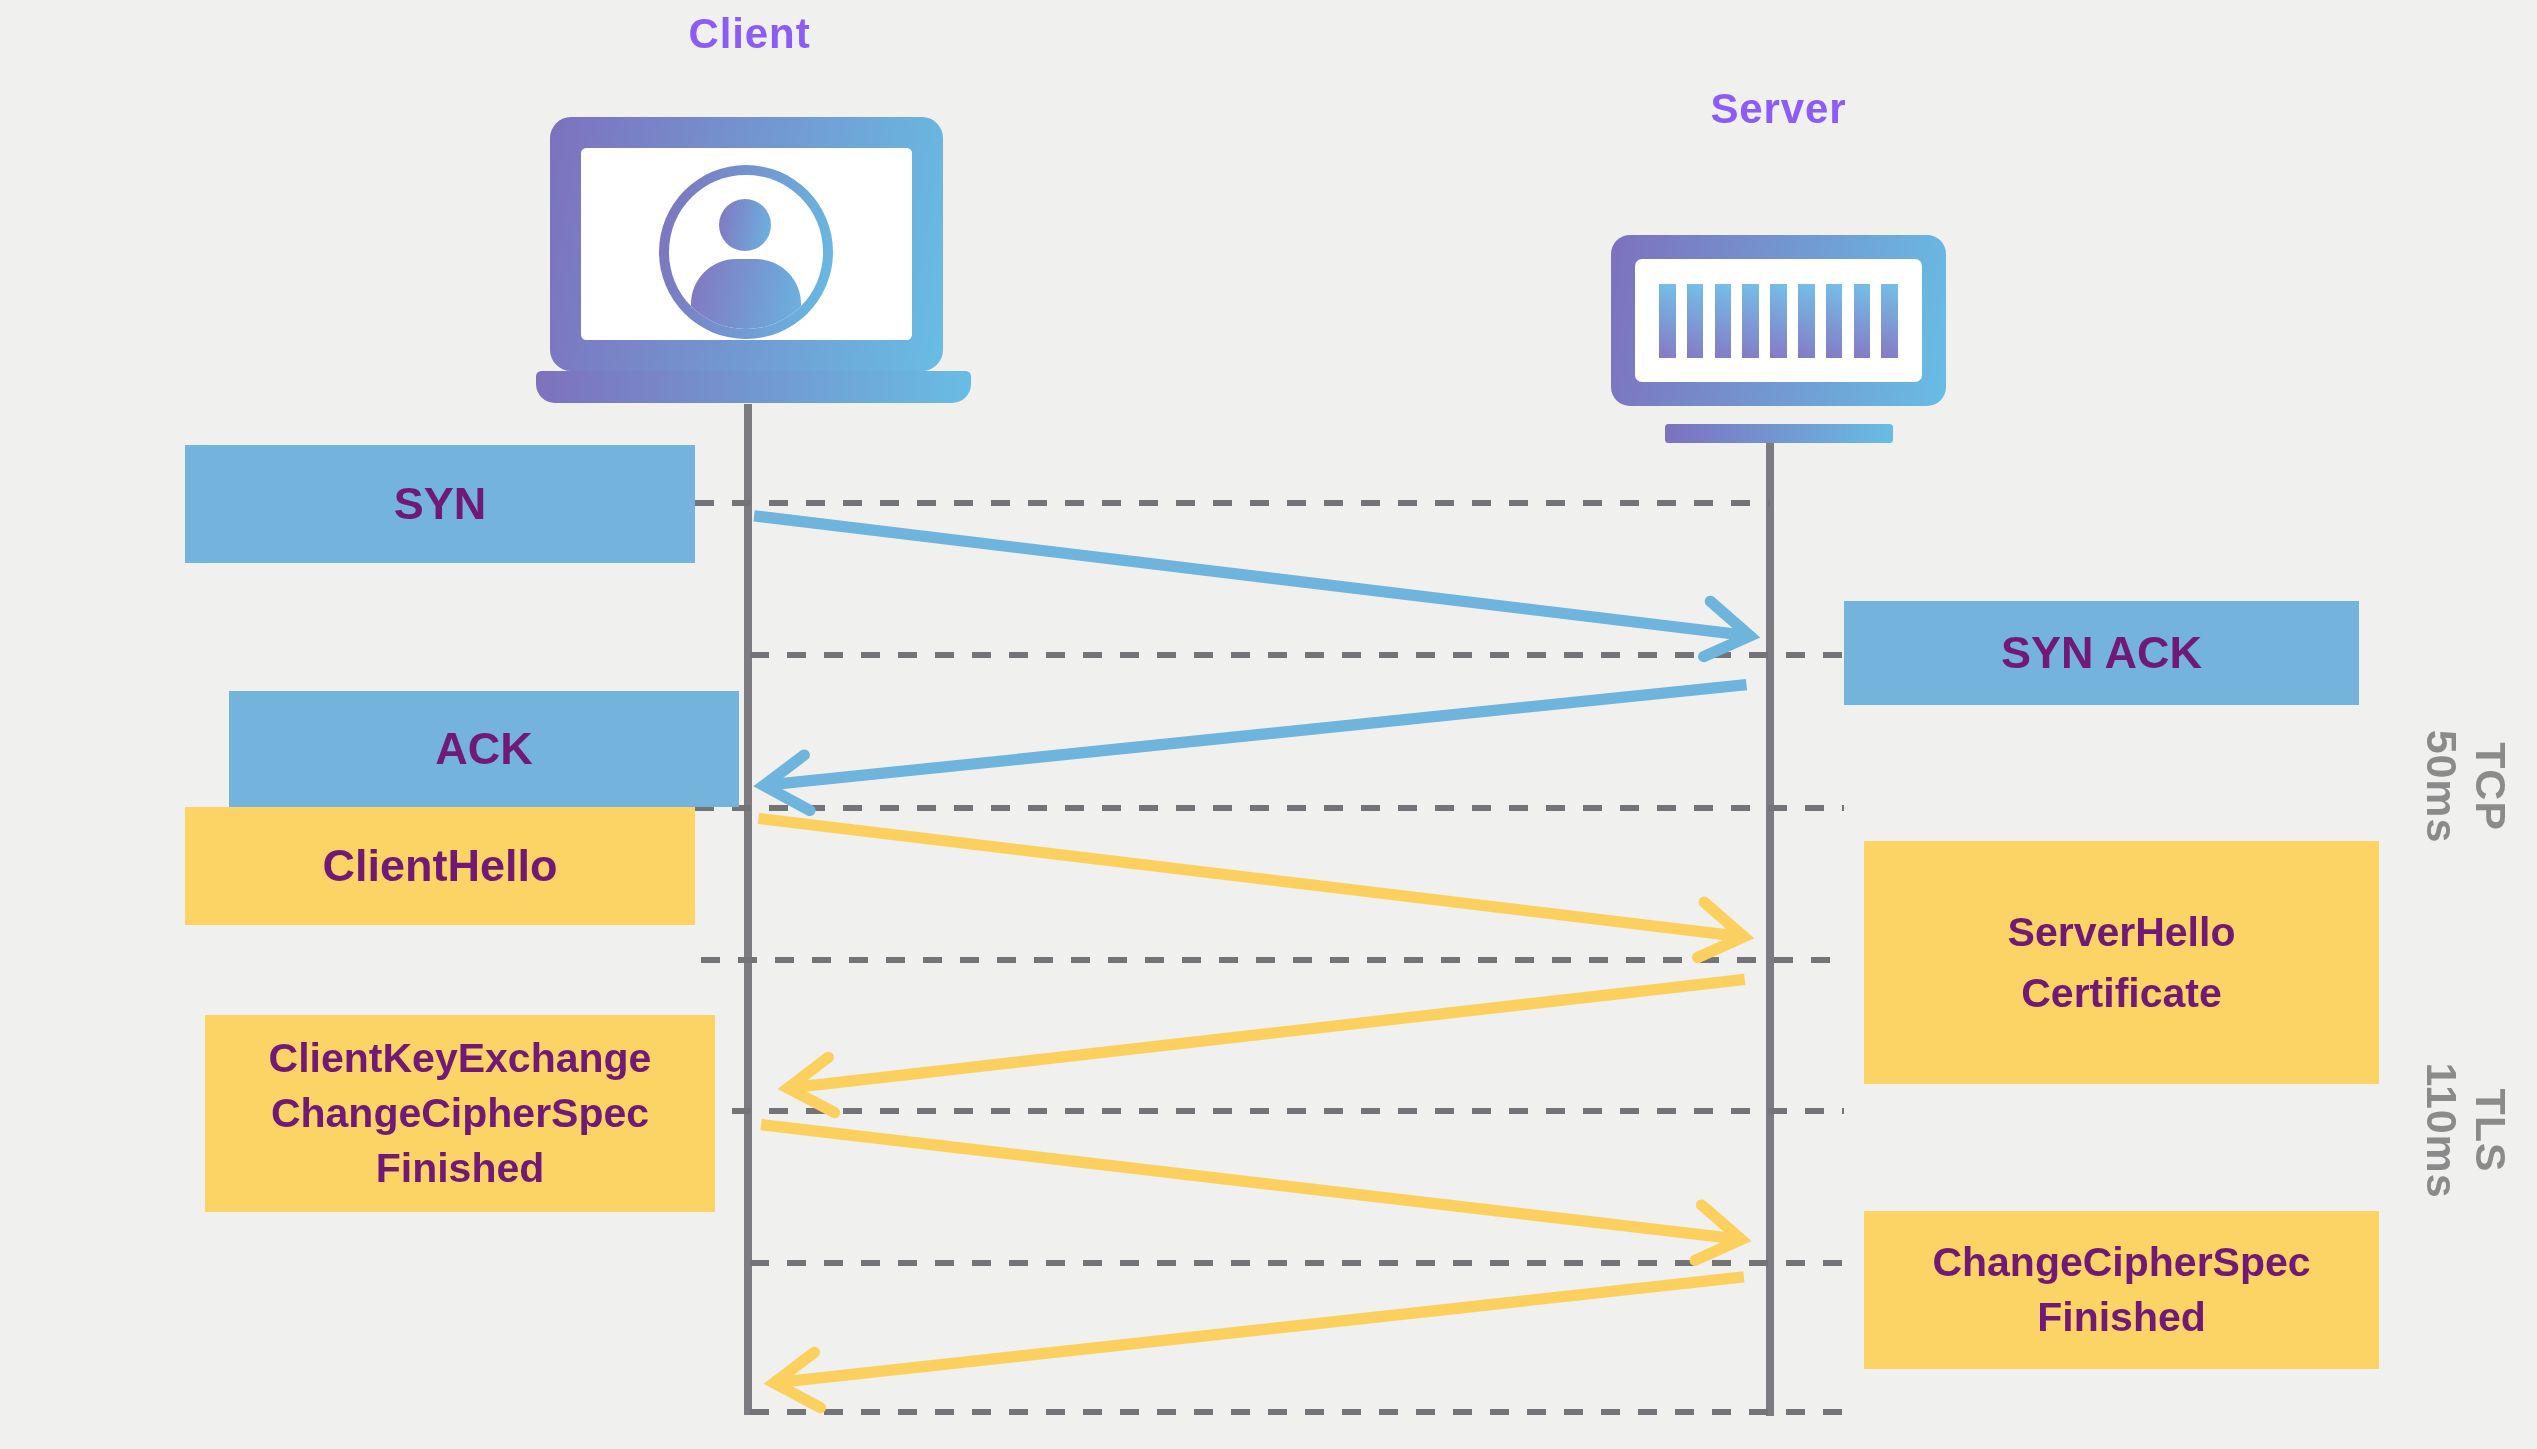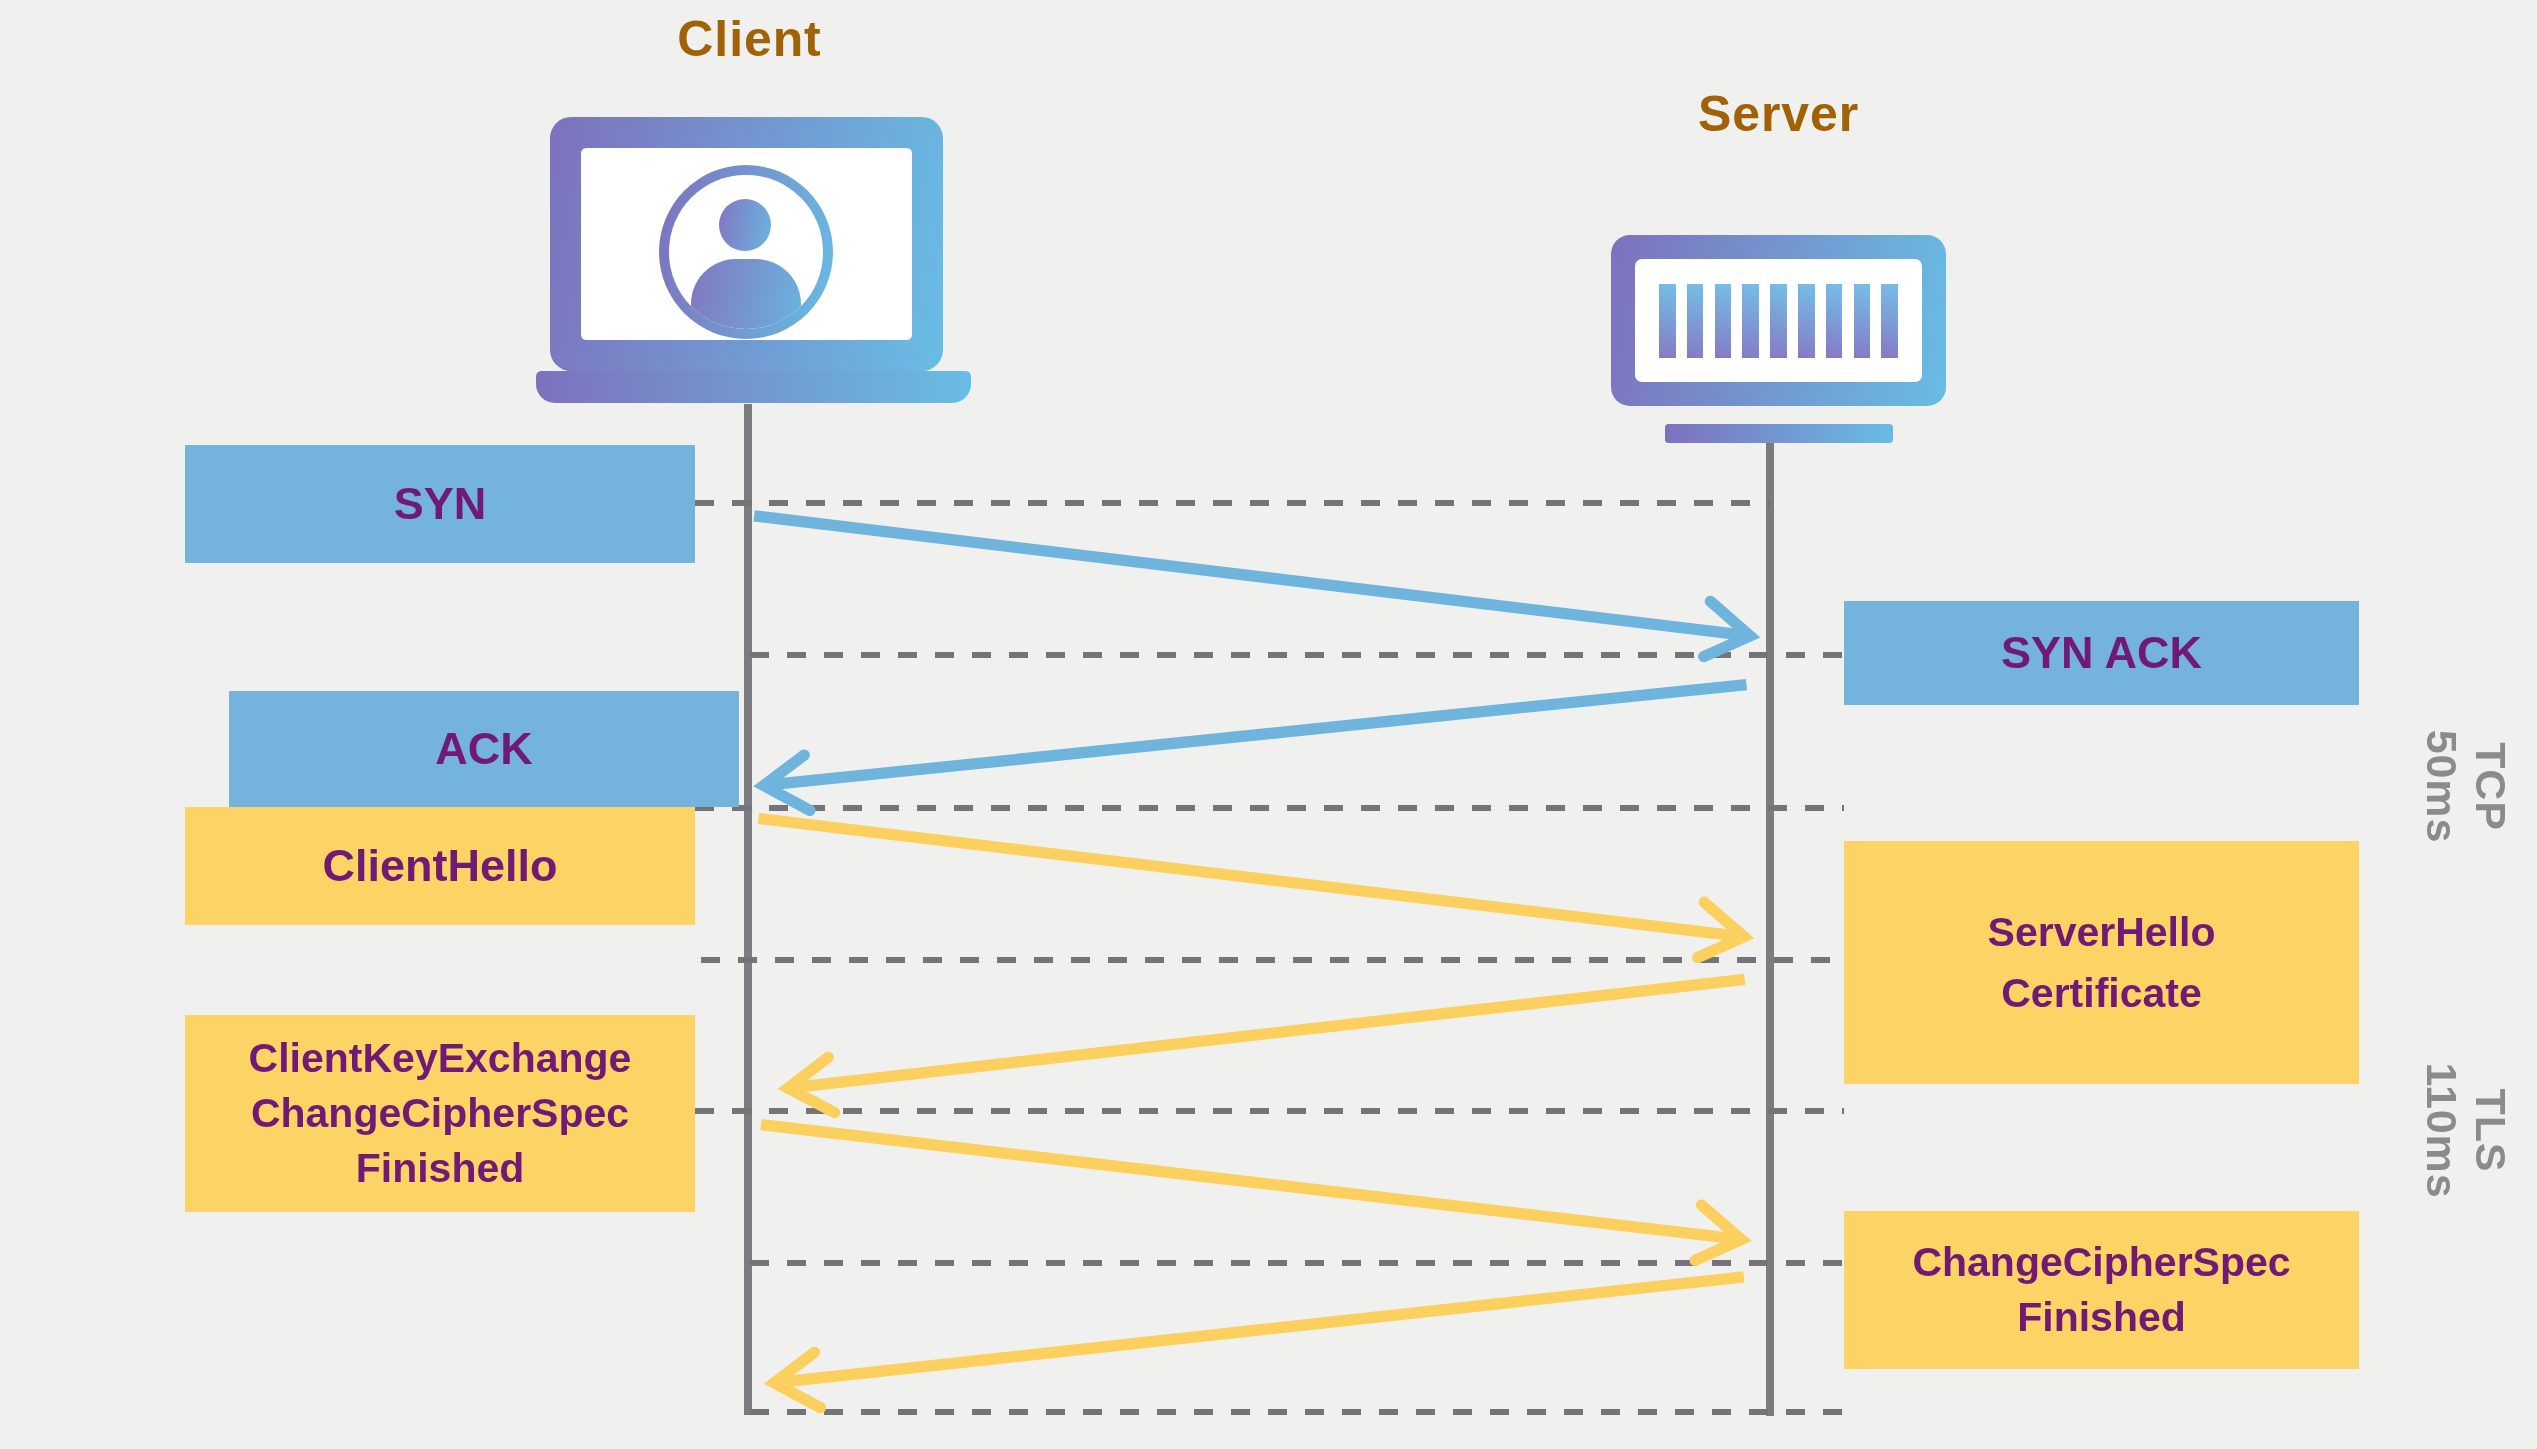"Client" .actor-label { color: #a16207 -> #8b5cf6; font-size: 50px -> 42px }
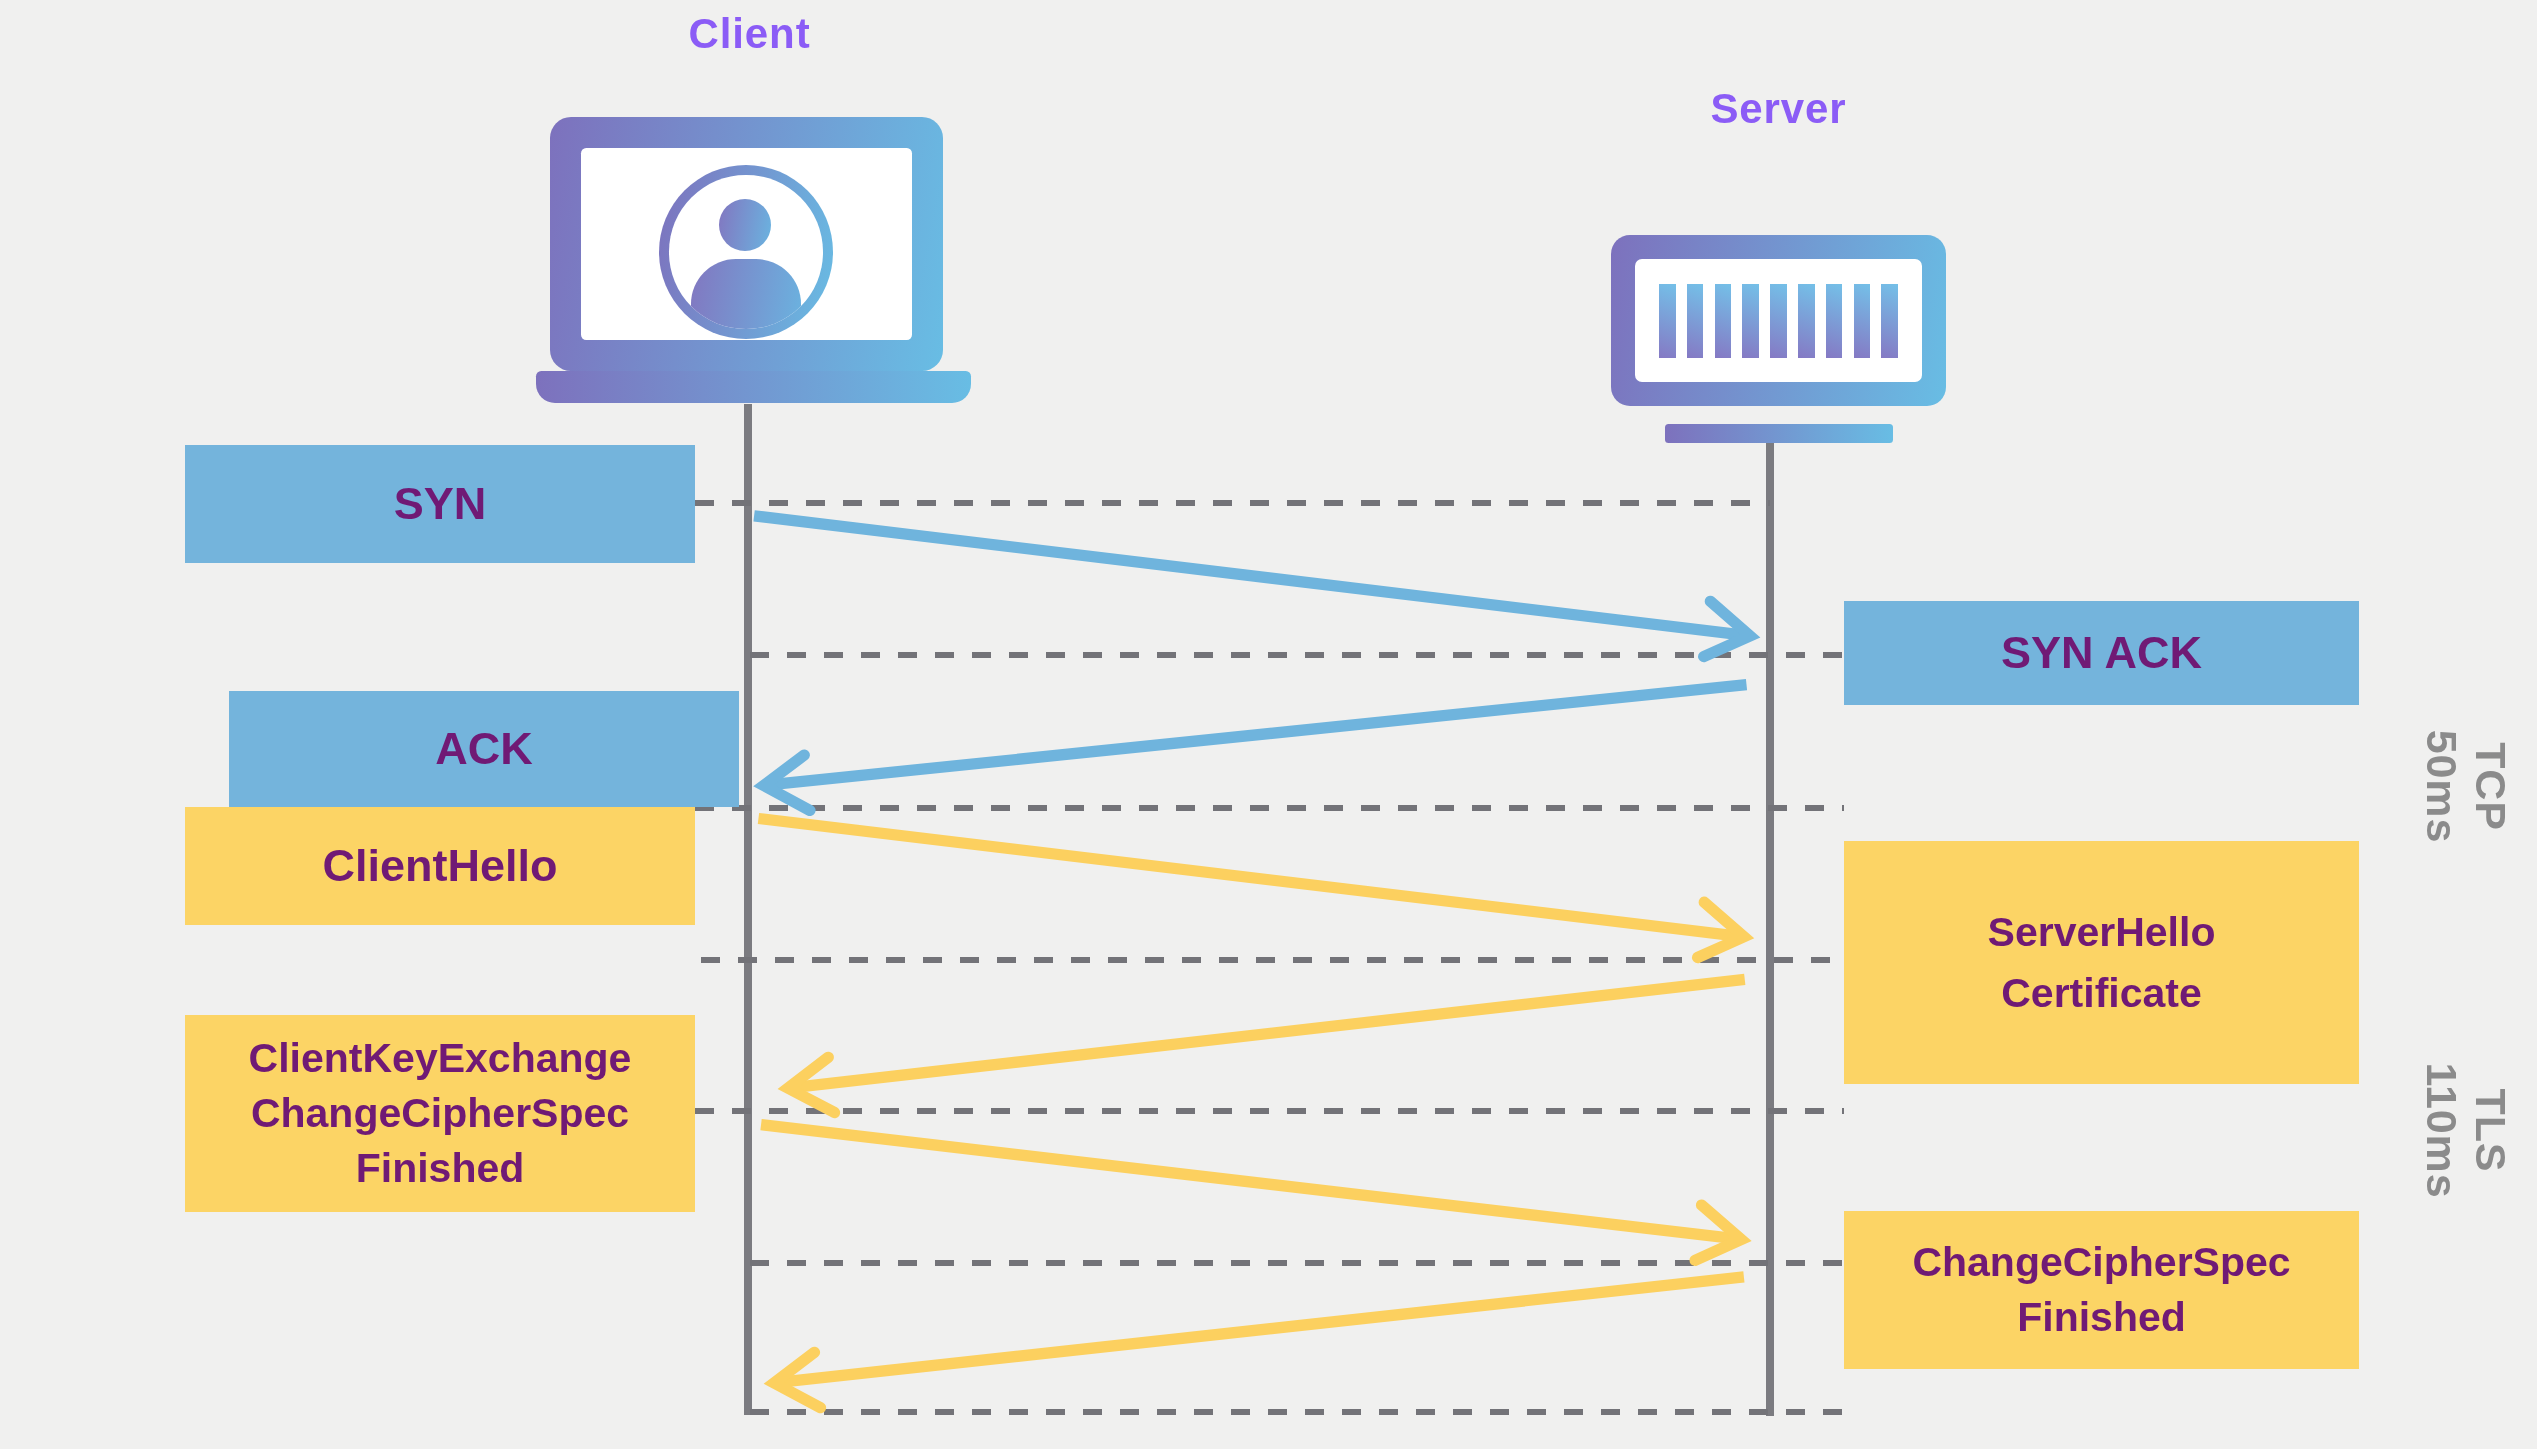"ServerHello" .msg.multi { margin-left: none -> 20px }
